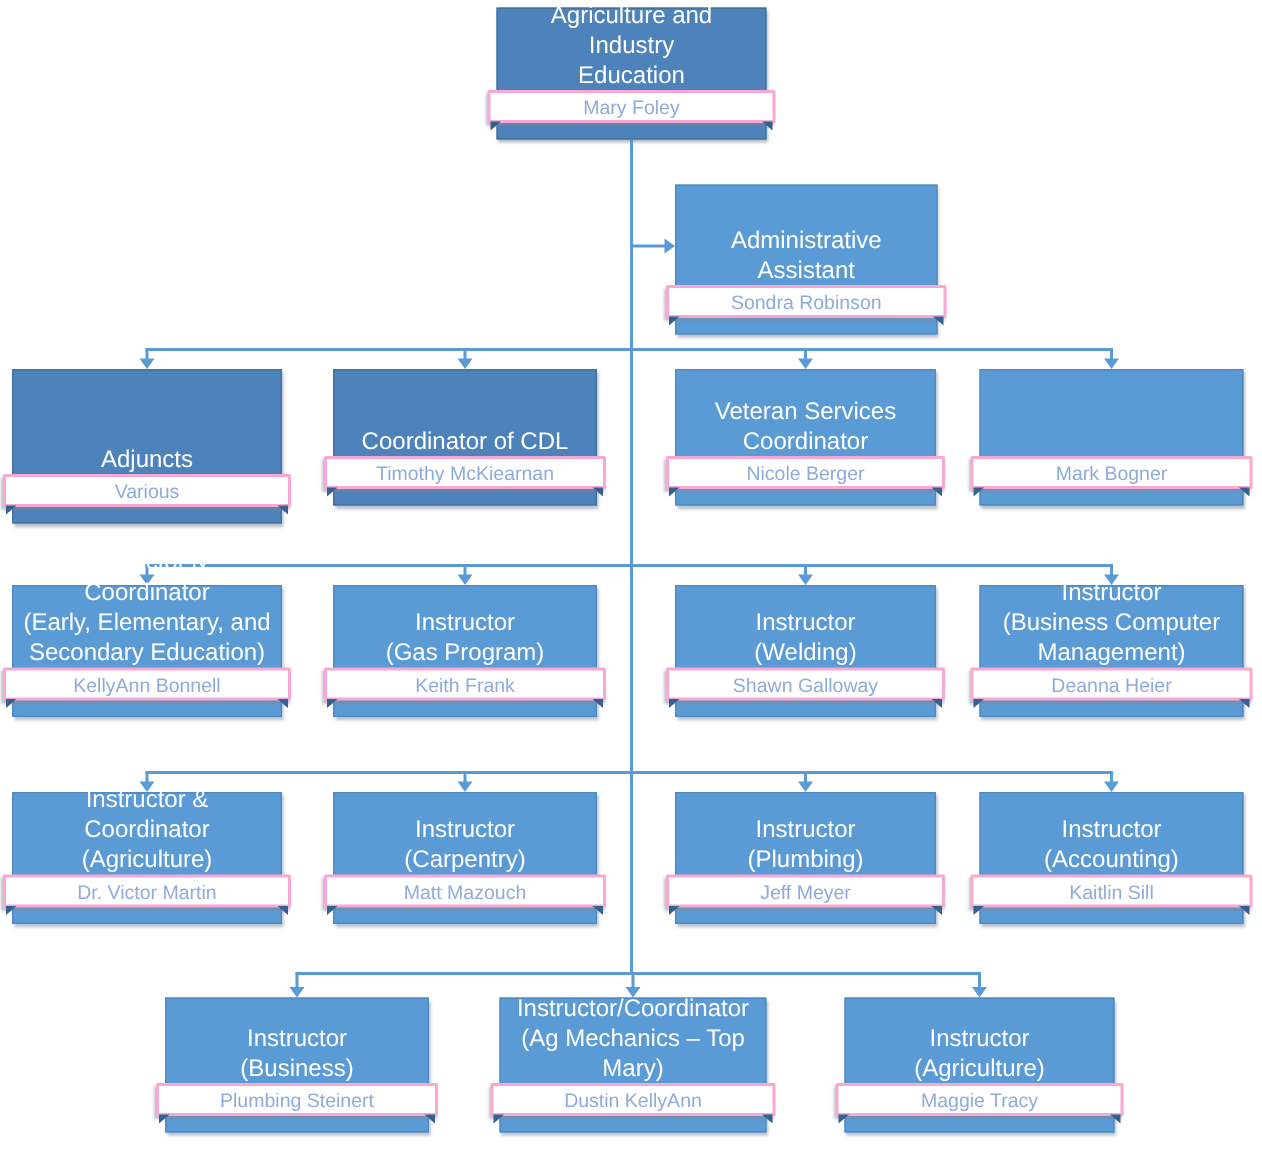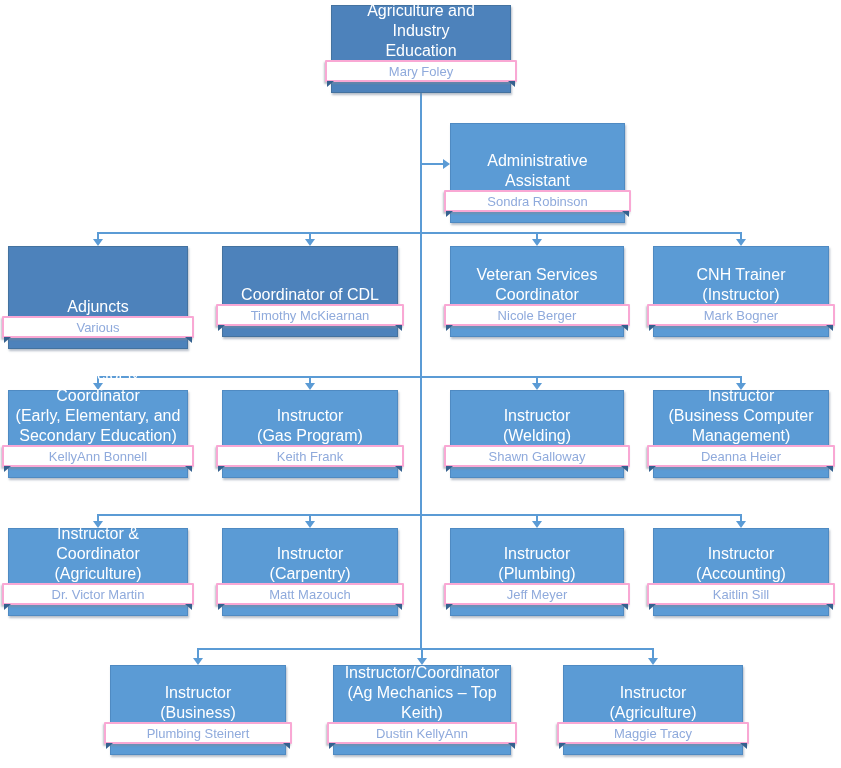"CNH Trainer" div.title { html: <div>CNH Trainer (Instructor)</div> -> none }
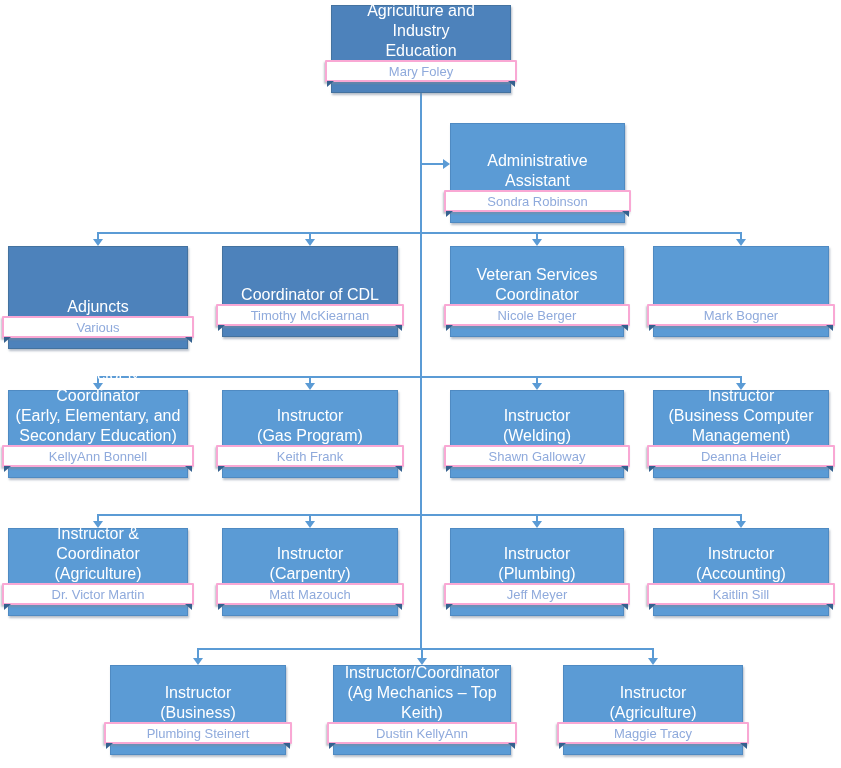"Instructor/Coordinator" div.title { text: Keith -> Mary }
